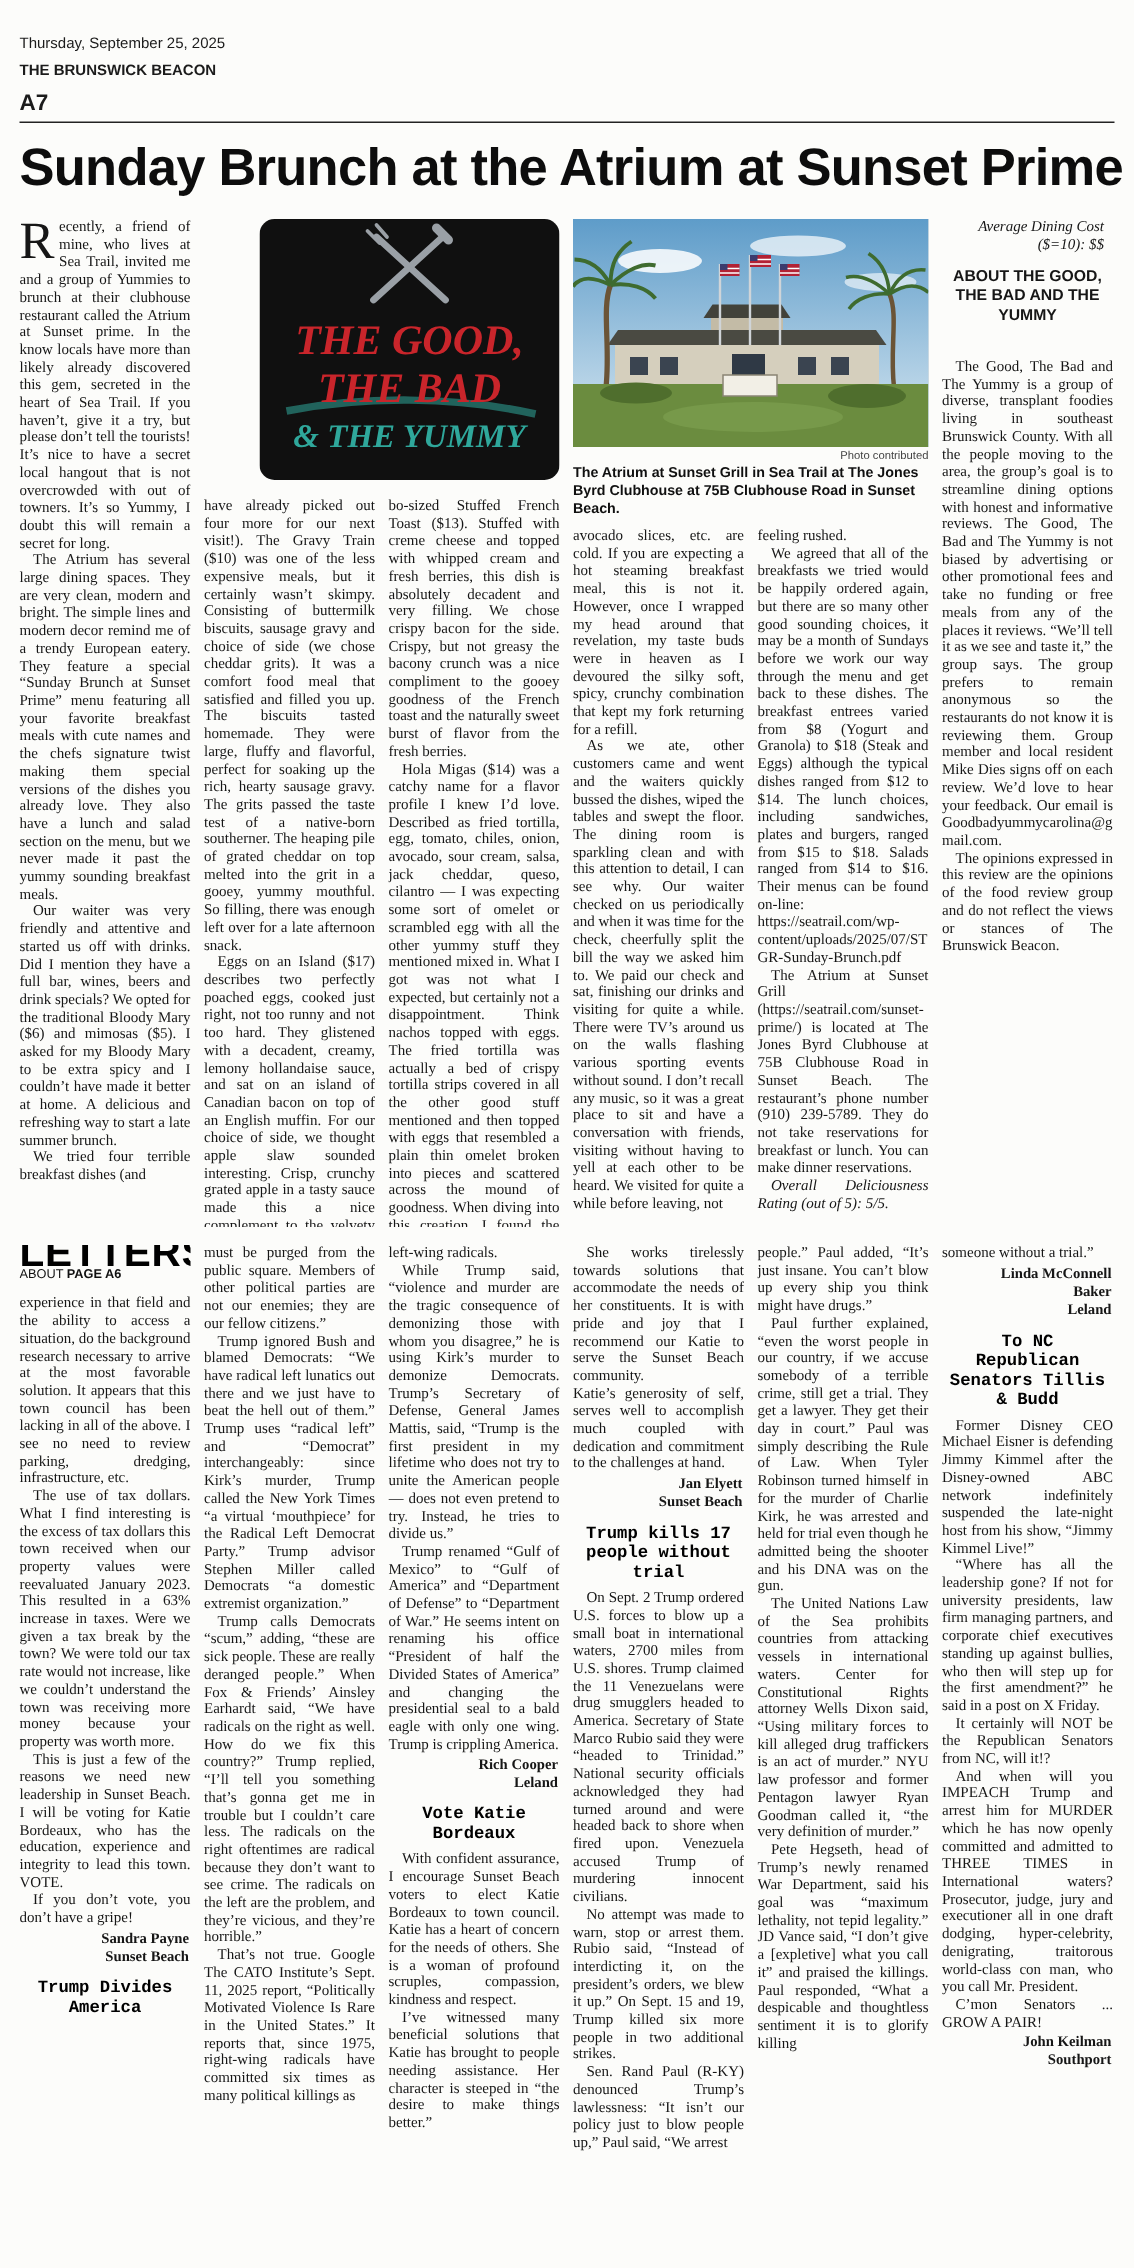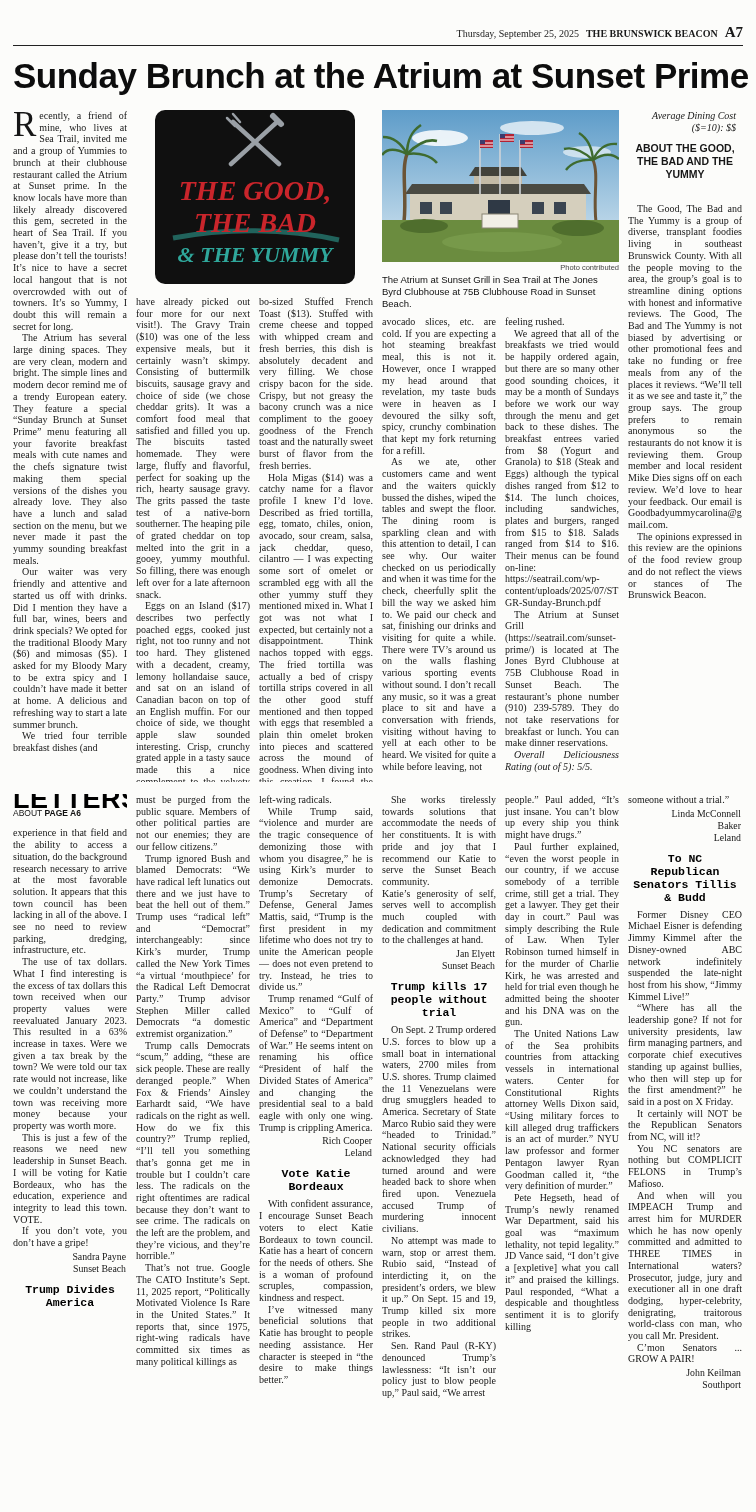"Thursday, September 25, 2025" .masthead { flex-direction: none -> column; font-family: Liberation Serif, serif -> Liberation Sans, sans-serif }
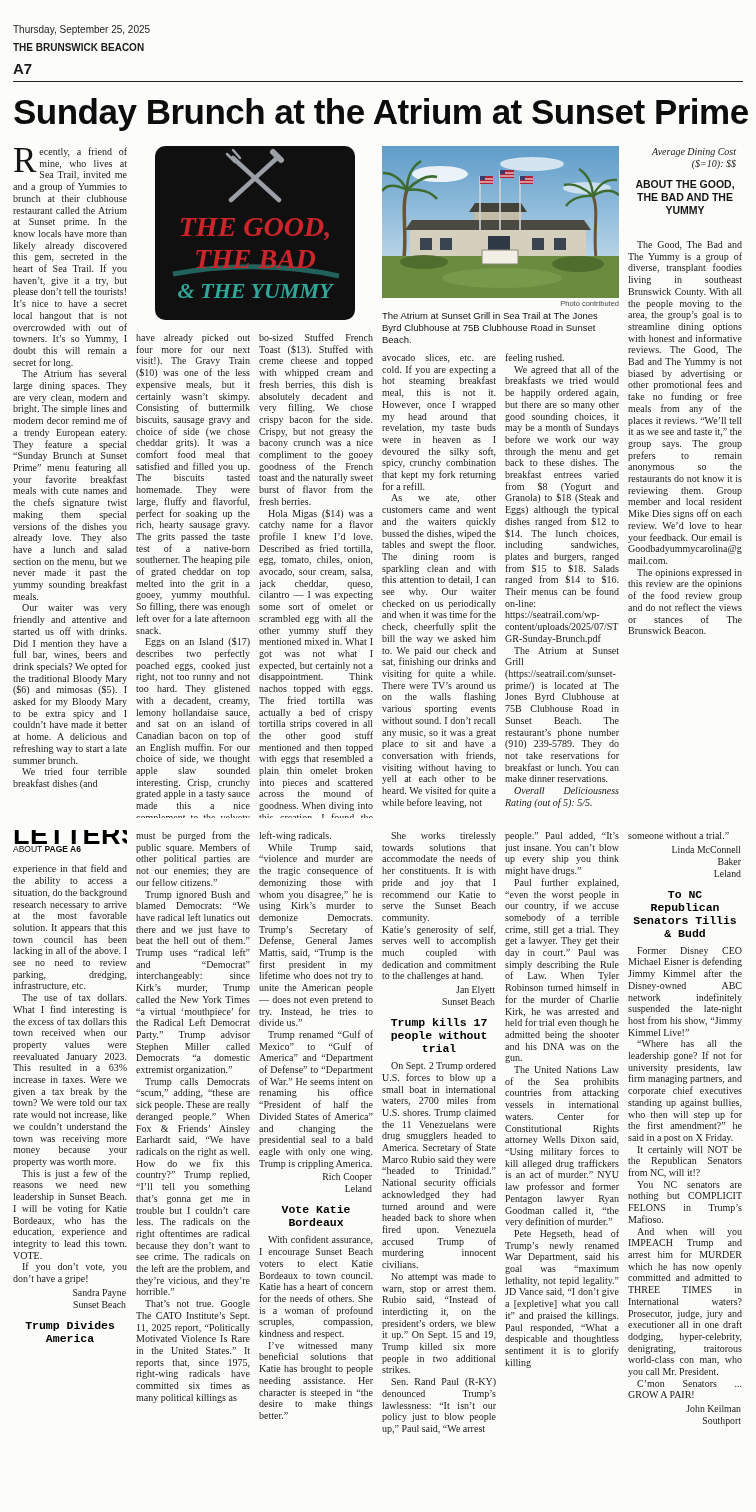"THE GOOD," .logo-wrap { justify-content: center -> flex-end }
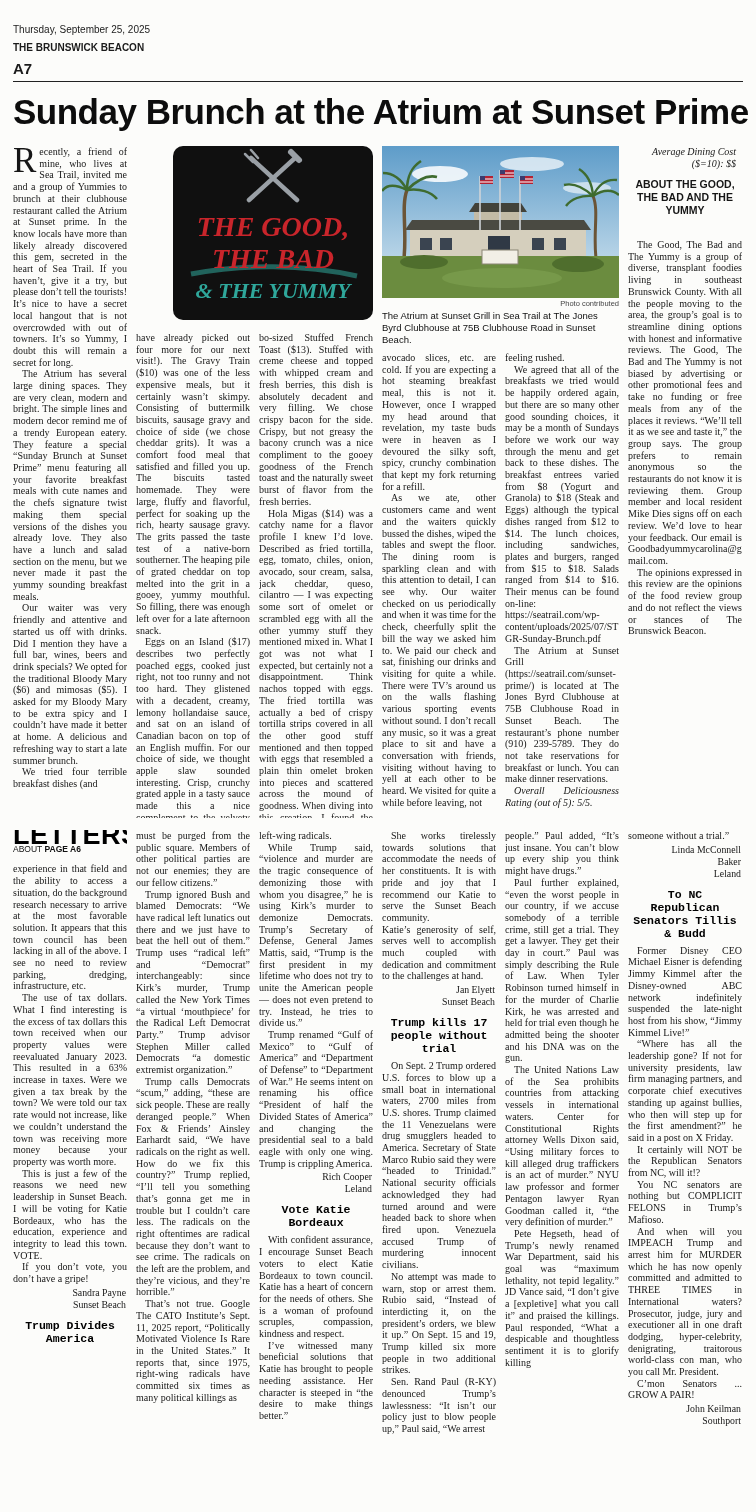"The Atrium at Sunset Grill in" .caption { font-weight: normal -> bold }
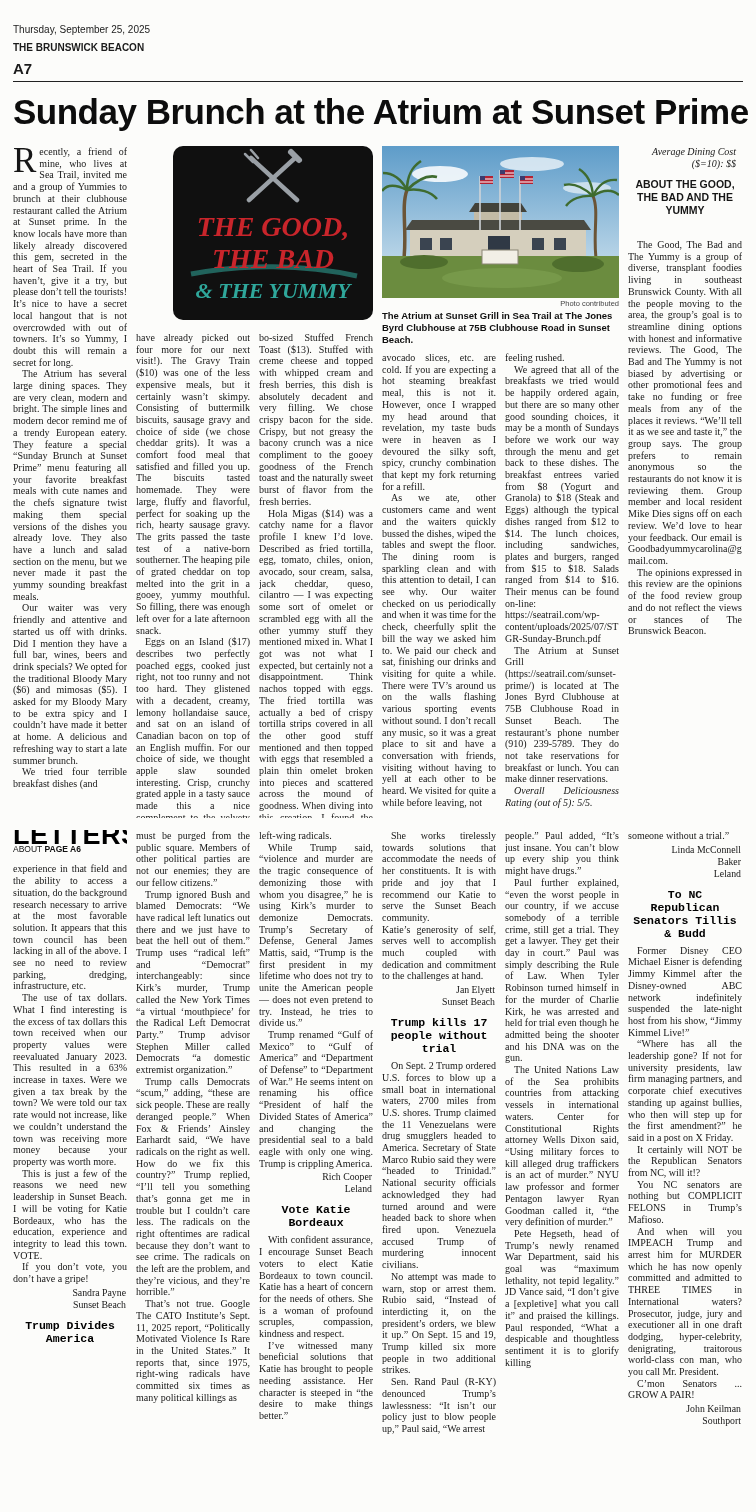"Linda McConnell" .signature { font-weight: normal -> bold }
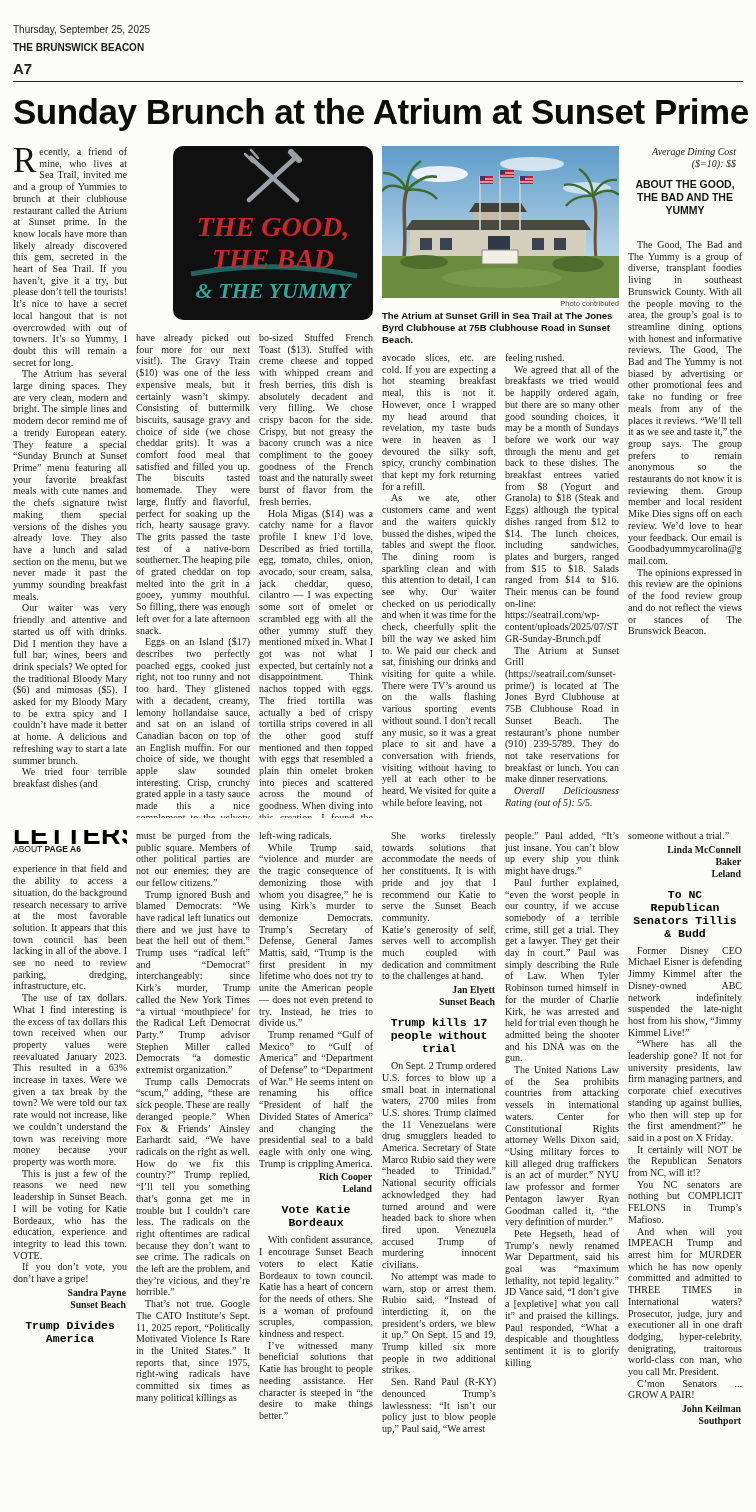"You NC senators are nothing" p.para { html: <p>You NC senators are nothing but COMPLICIT FELONS in Trump’s Mafioso.</p> -> none }
